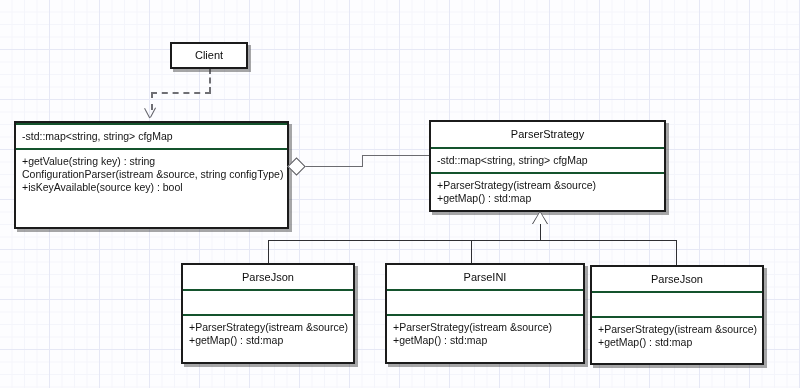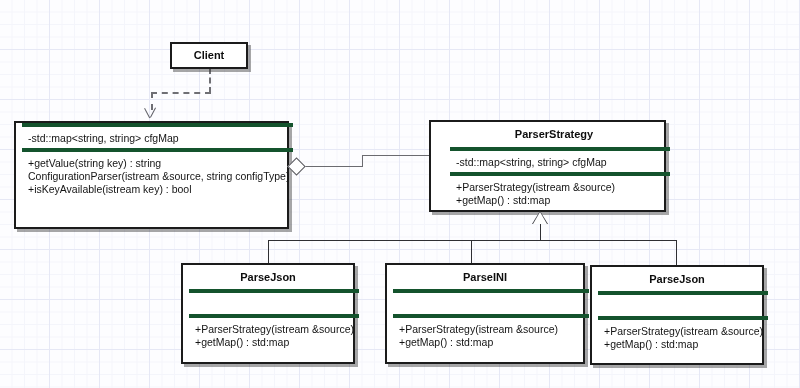"Client" .uml-title { font-weight: bold -> normal }
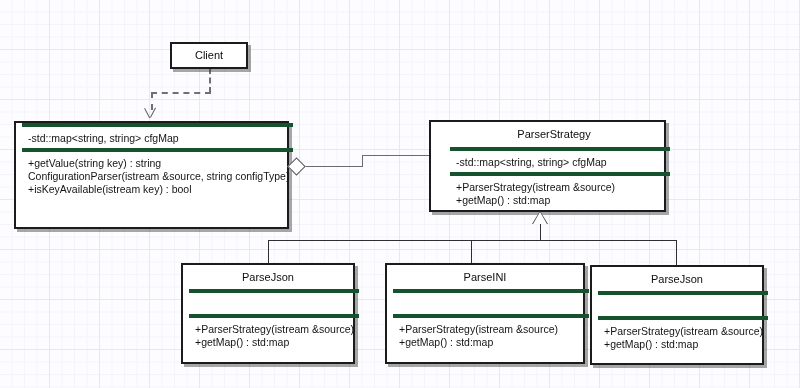"-std::map<string, string> cfgMap" .compartment { border-top: 4px solid #14532d -> 2px solid #14532d; margin-left: 6px -> none }
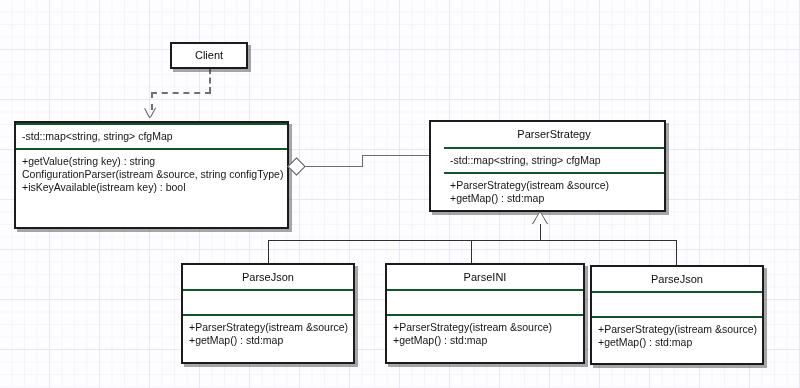"ParserStrategy" div.uml-class { padding-left: 13px -> none }
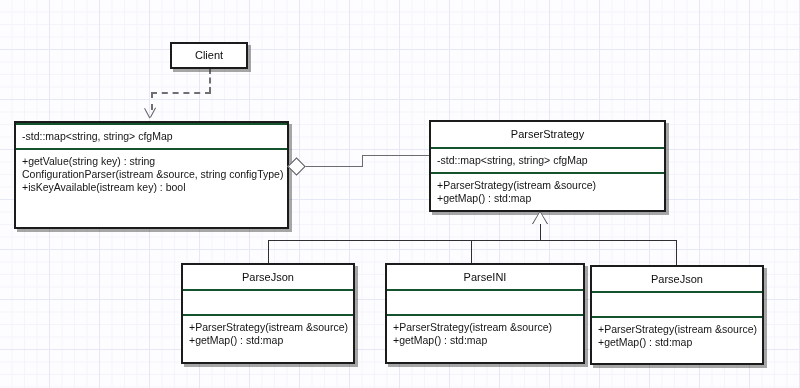"+isKeyAvailable(istream key) : bool" div.member { text: istream -> source }
